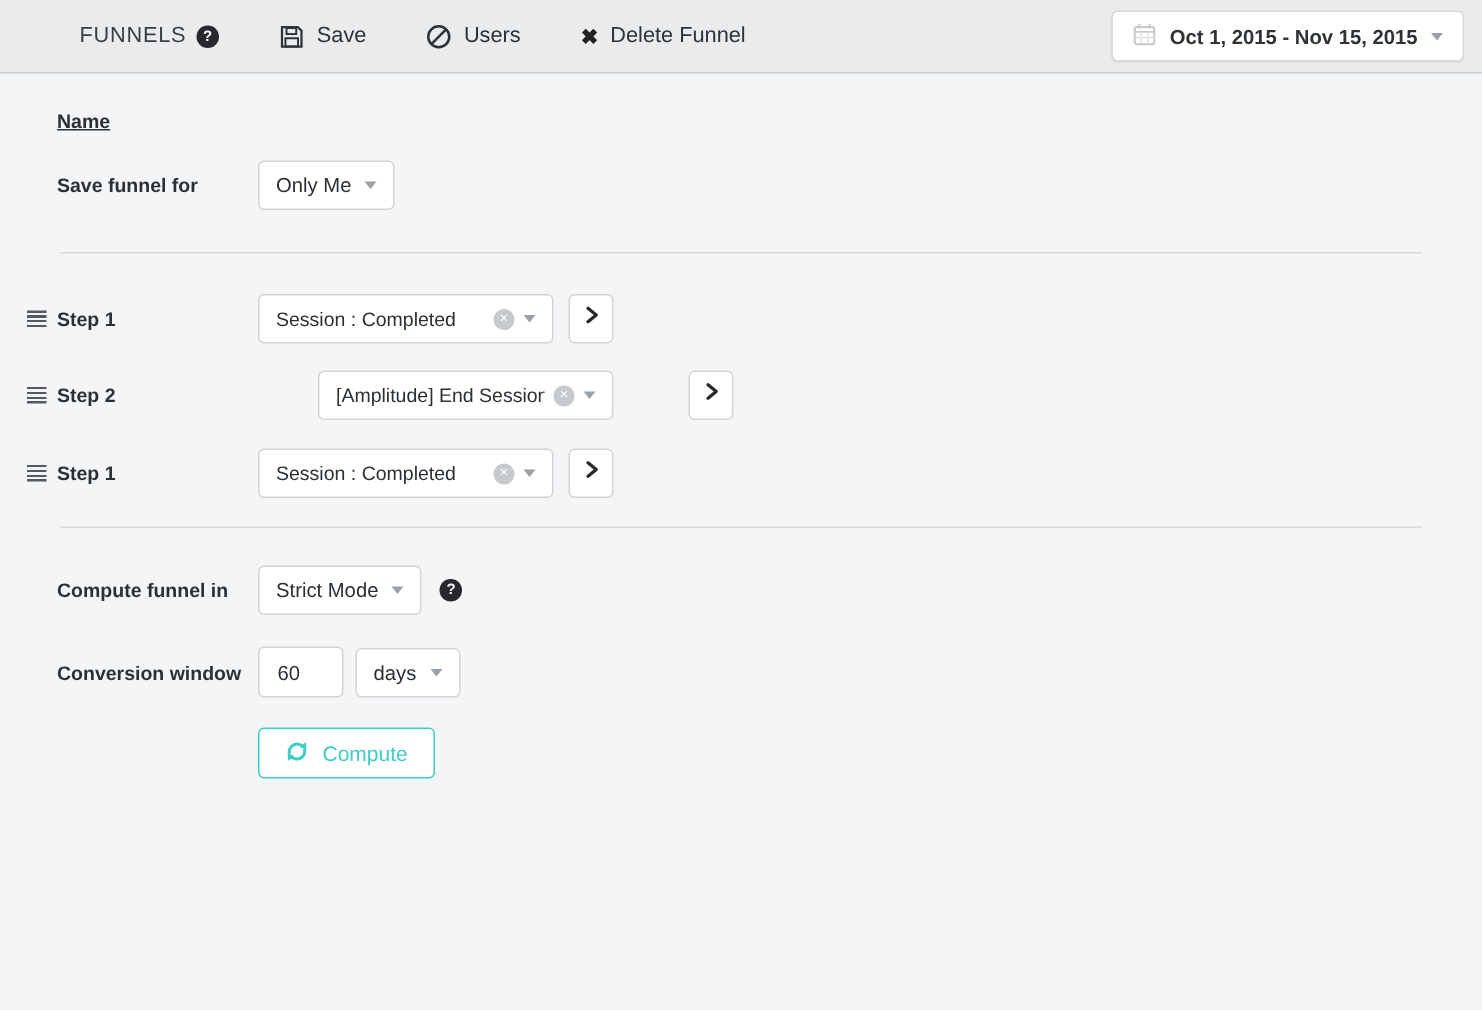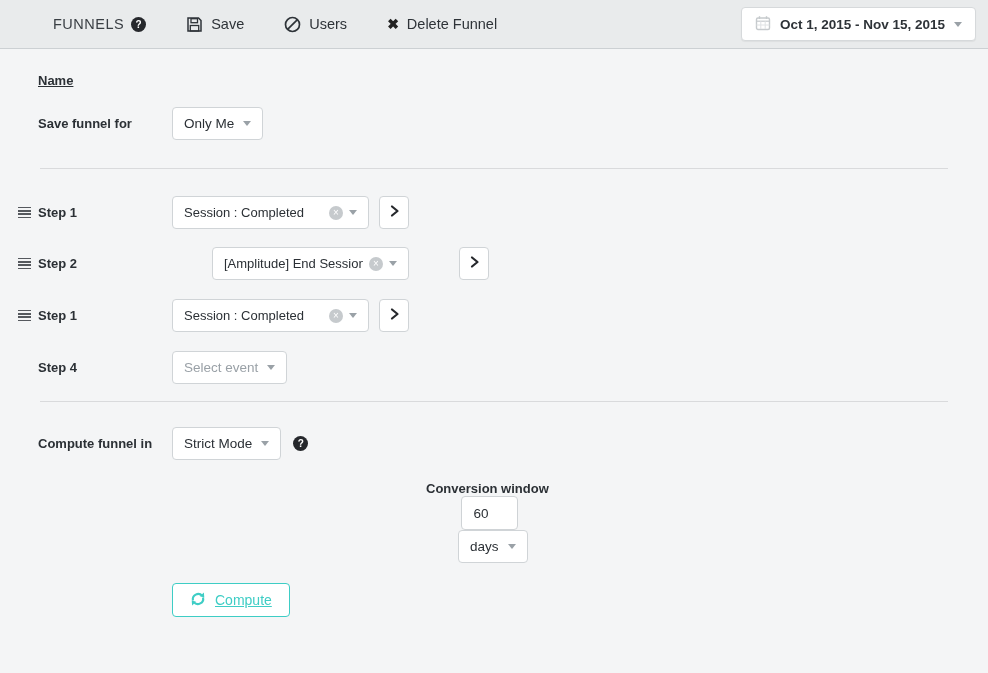"Step 4" div.row { html: <div> <span>Step 4</span> <div> <span>Select event</span> <span></span> </div> </div> -> none }
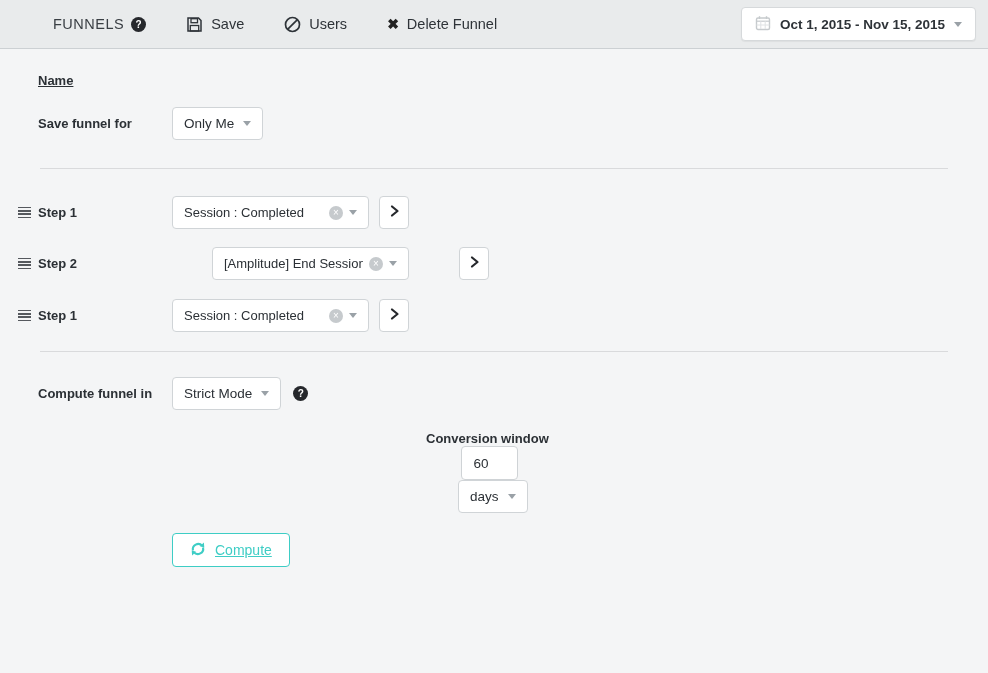"Conversion window" .r-conversion { flex-direction: column -> none }
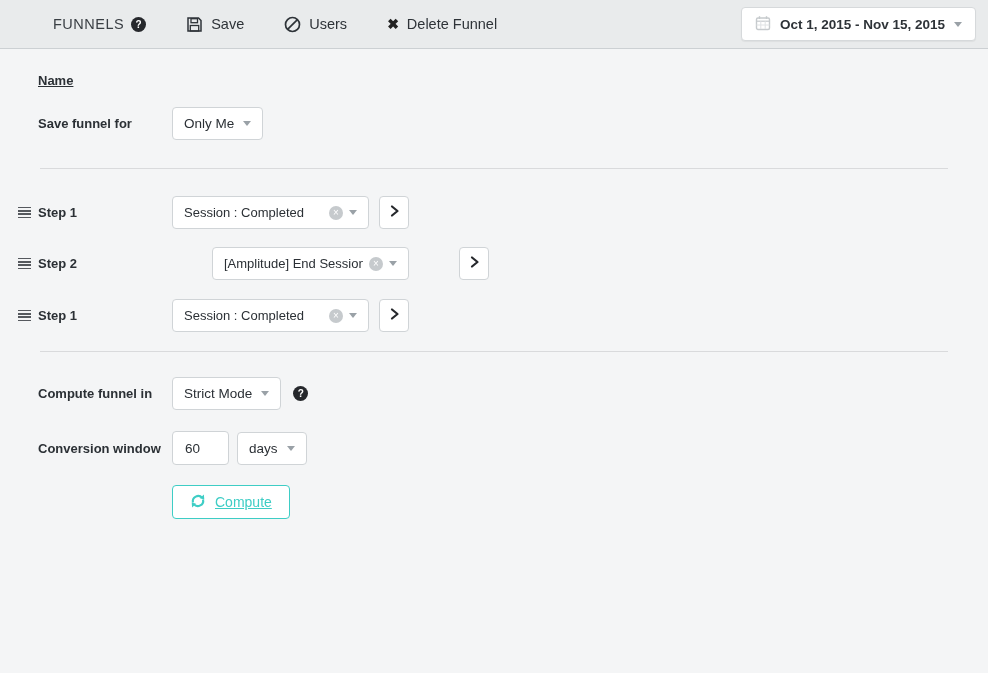"Compute" .compute-btn { text-decoration: underline -> none }
